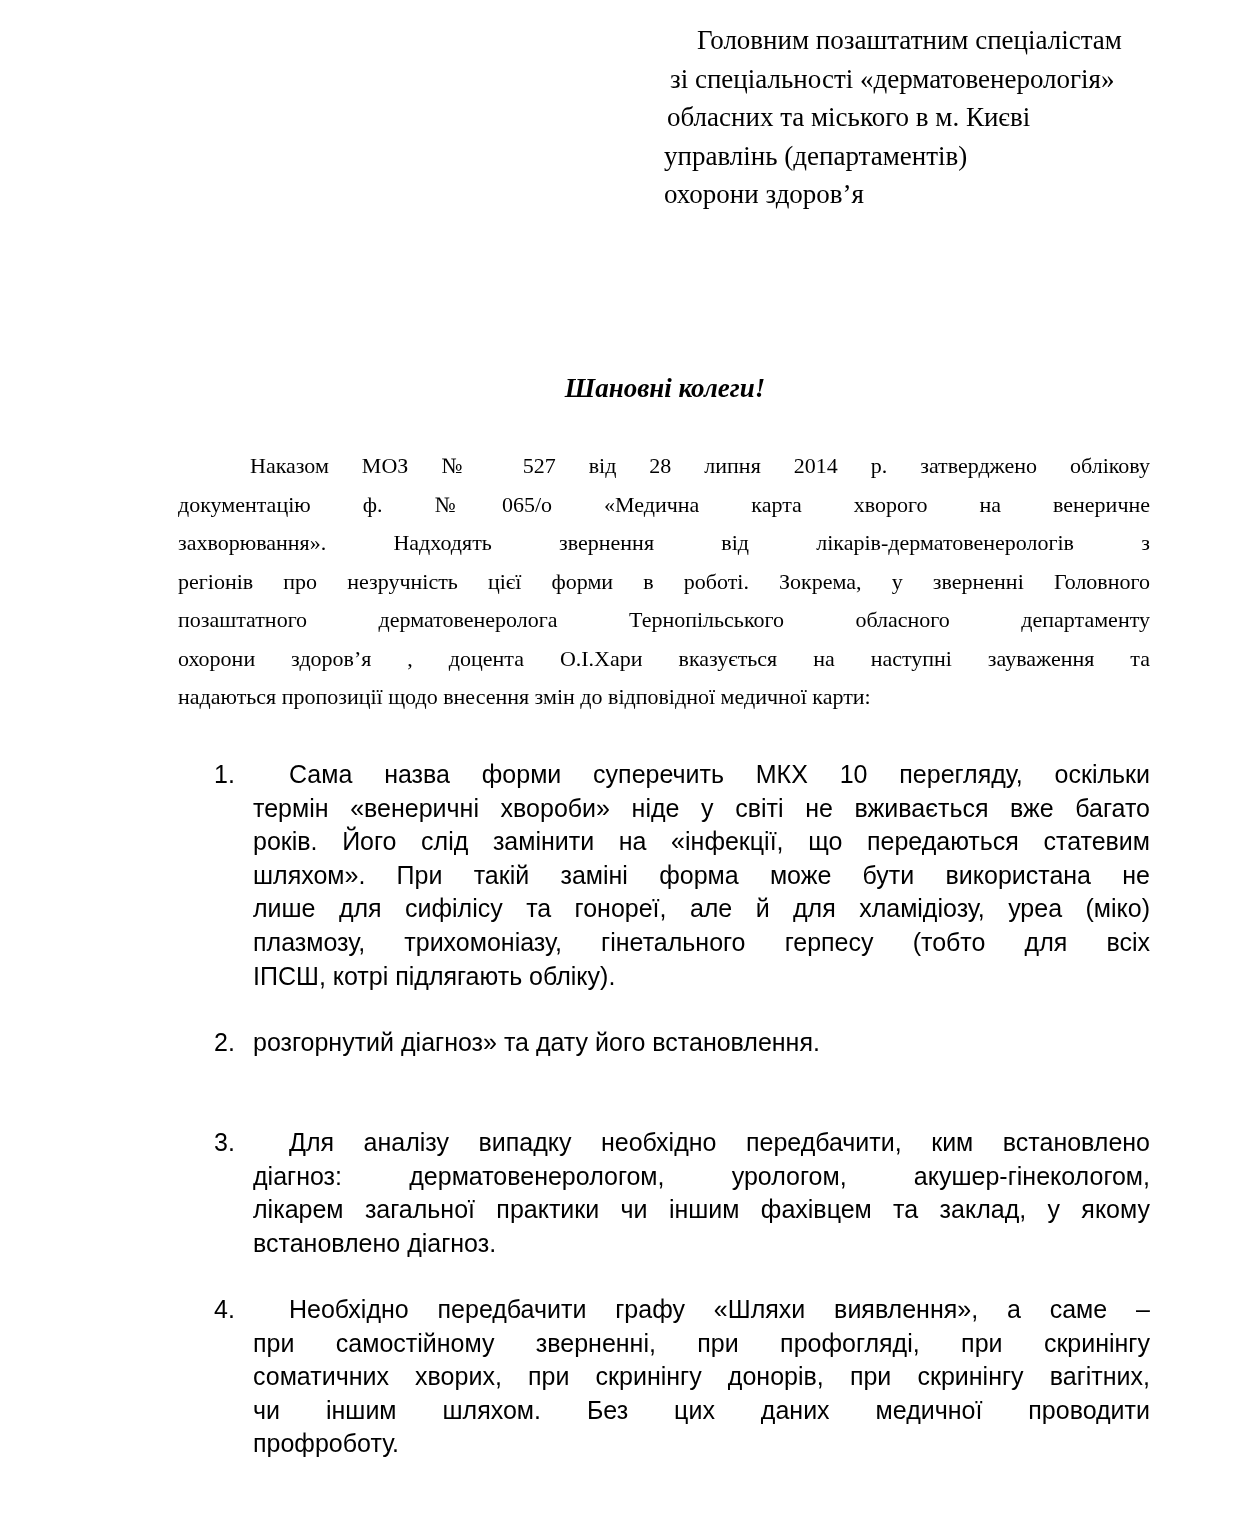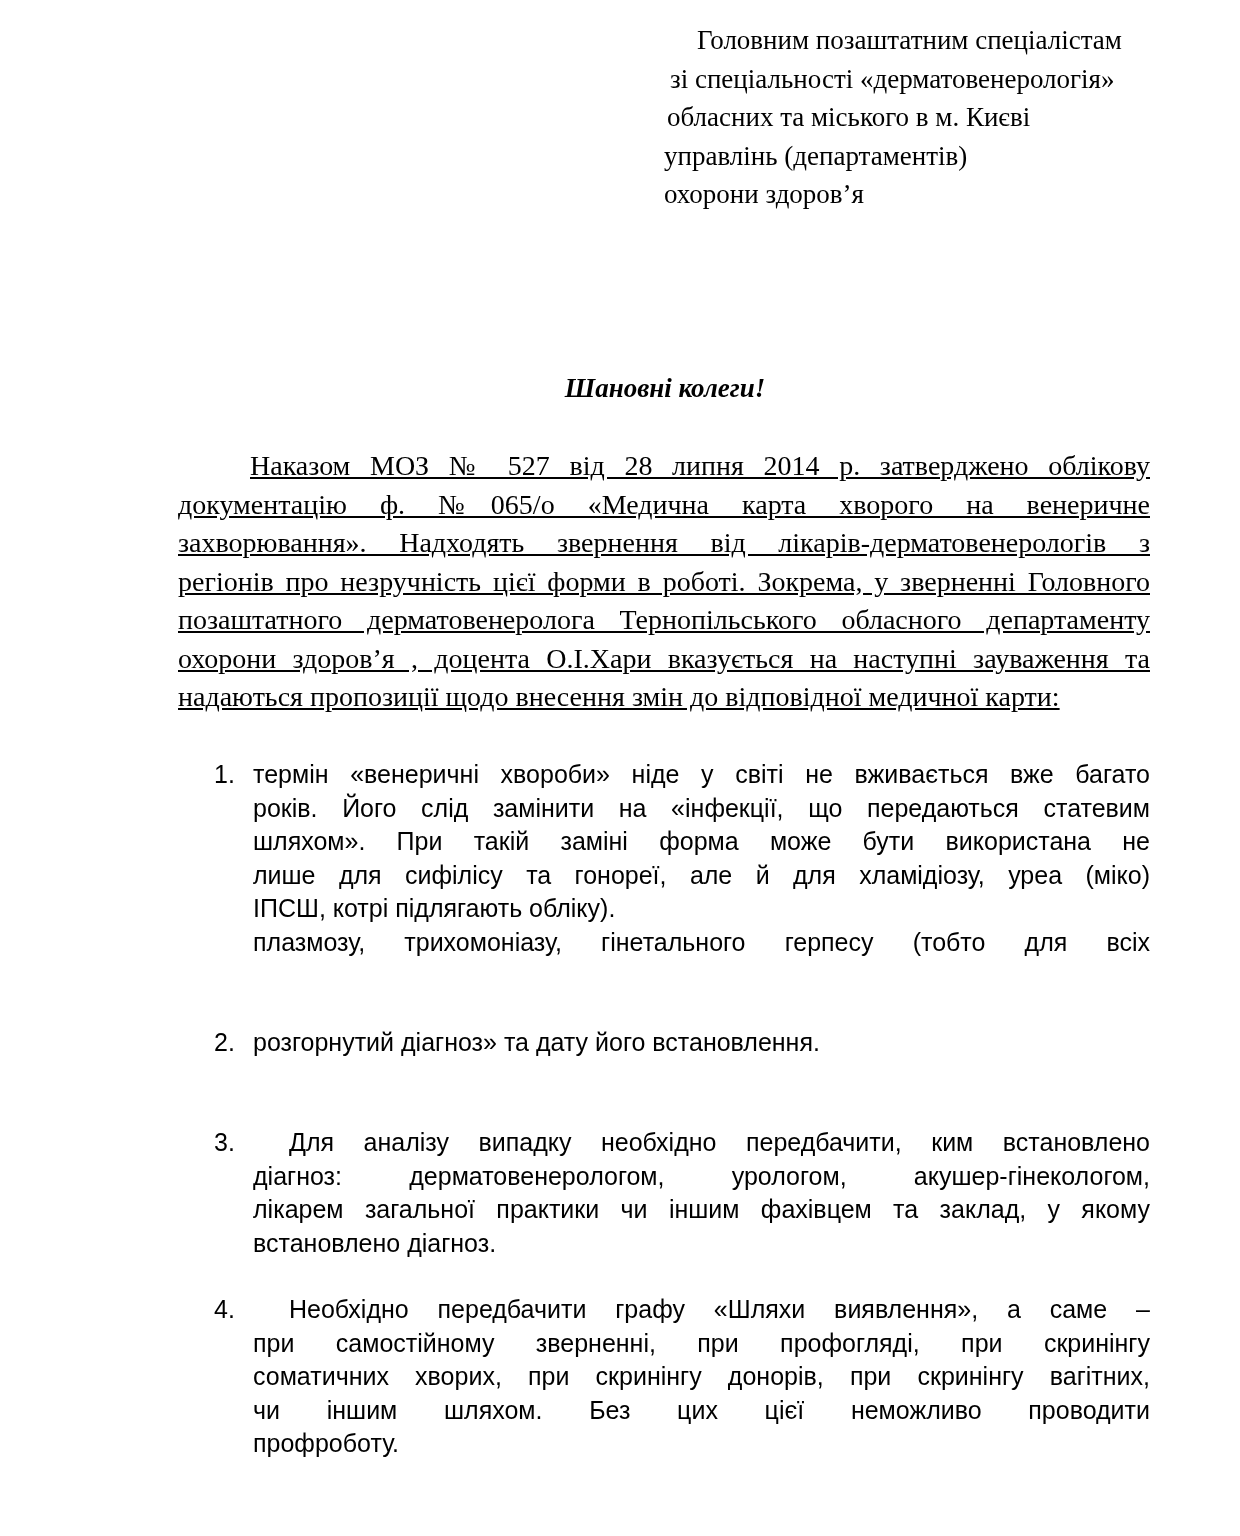"Наказом МОЗ № 527 від" .jline { font-size: 28px -> 22px; text-decoration: underline -> none }
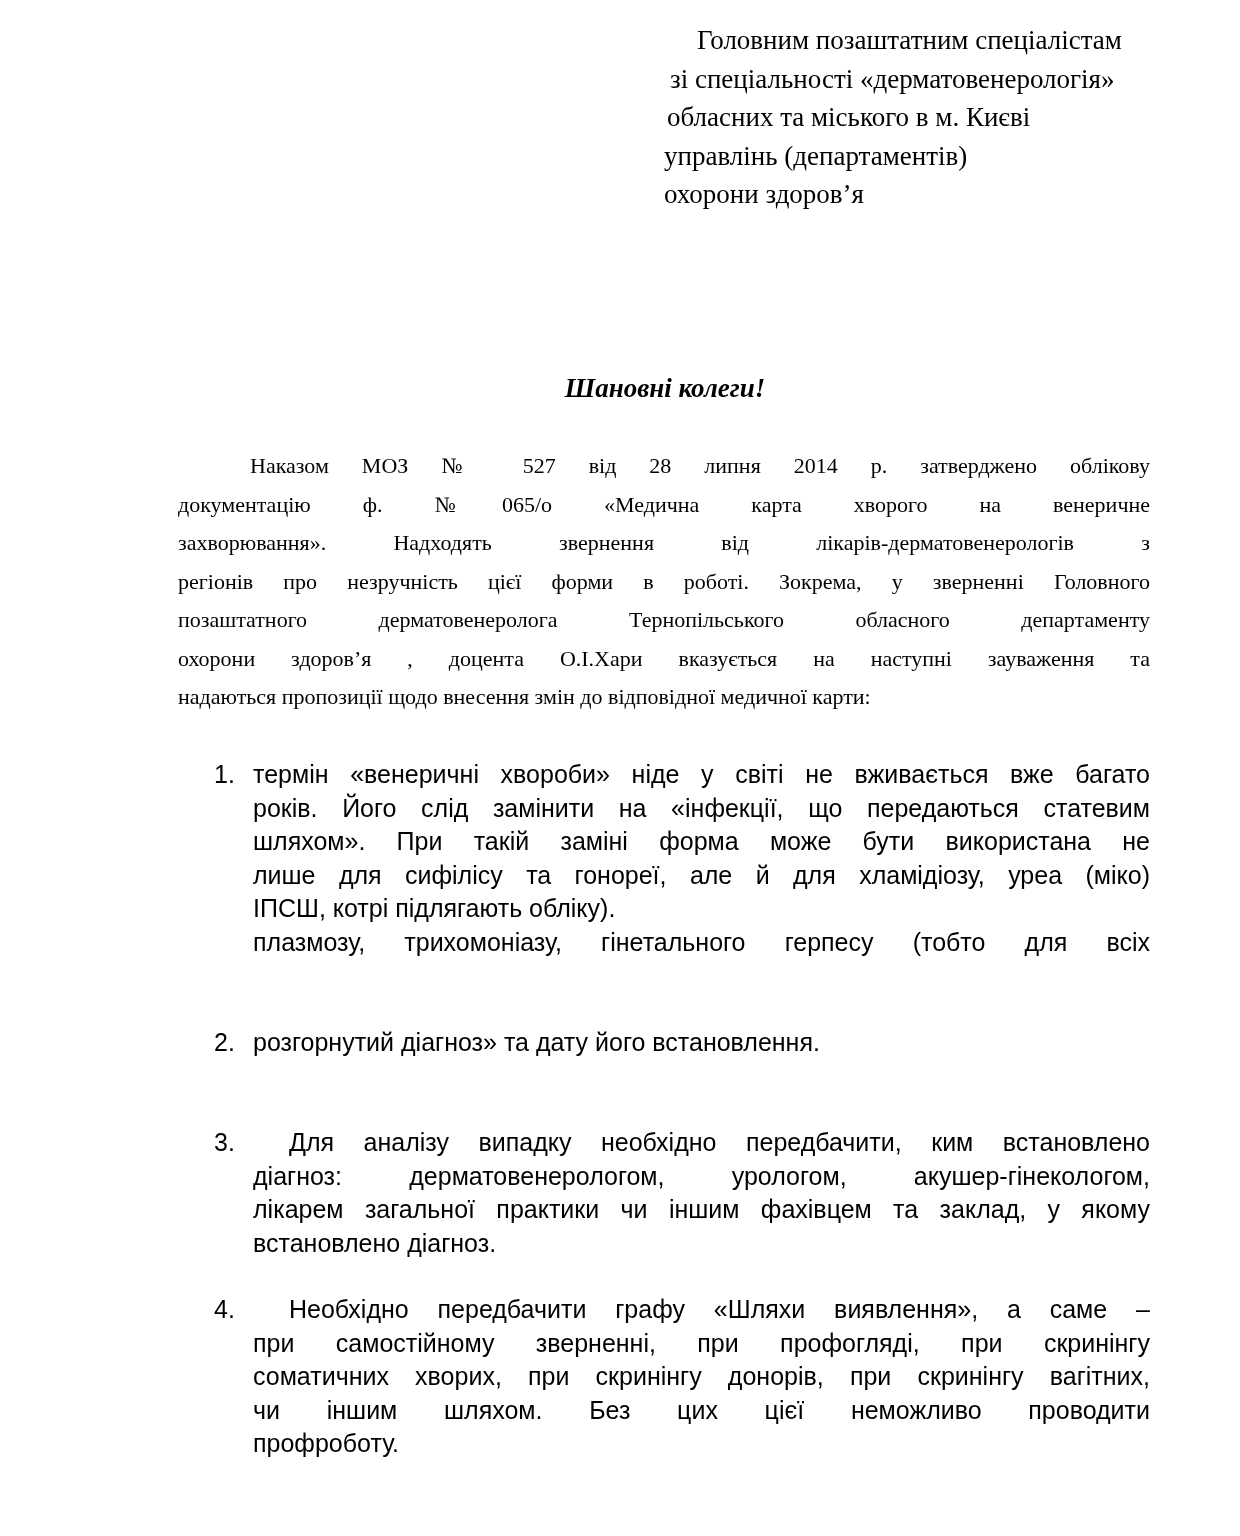"Сама назва форми суперечить МКХ" span.ln { html: none -> <span>Сама назва форми суперечить МКХ 10 перегляду, оскільки</span> }
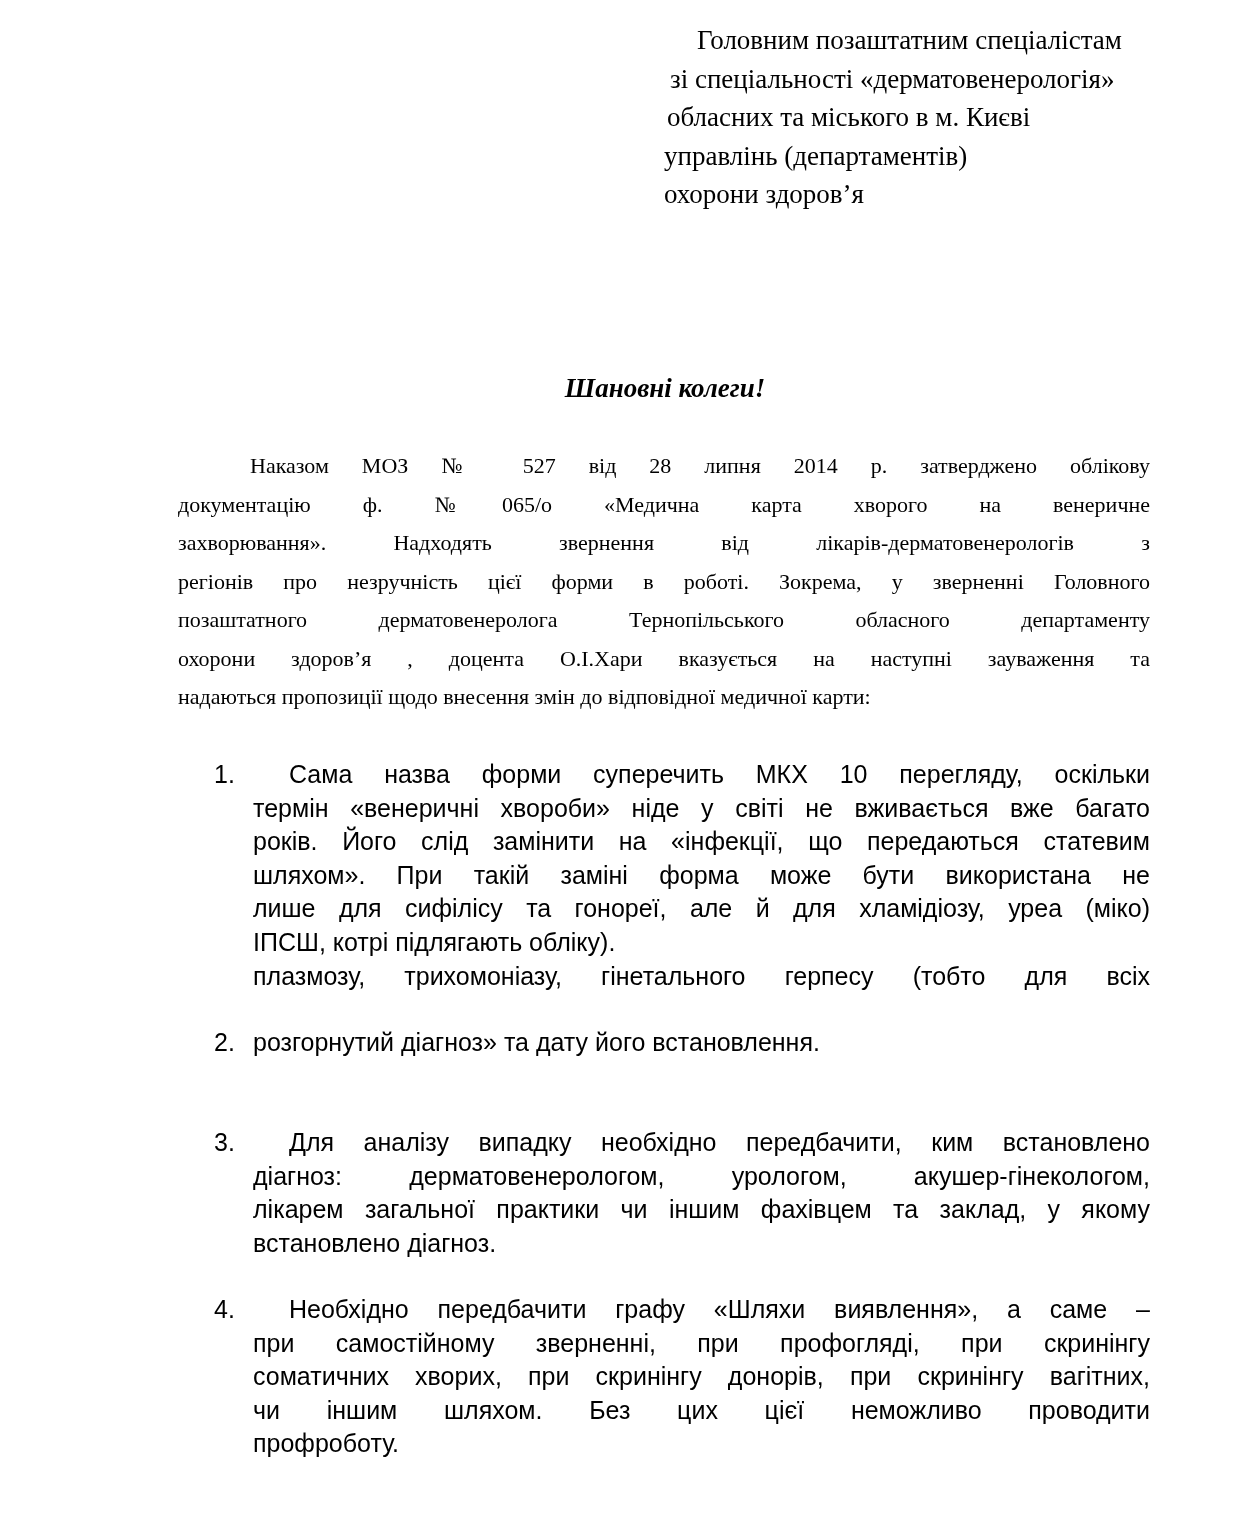"ІПСШ, котрі підлягають обліку)." span.ln { order: before "плазмозу, трихомоніазу, гінетального" -> after "плазмозу, трихомоніазу, гінетального" }
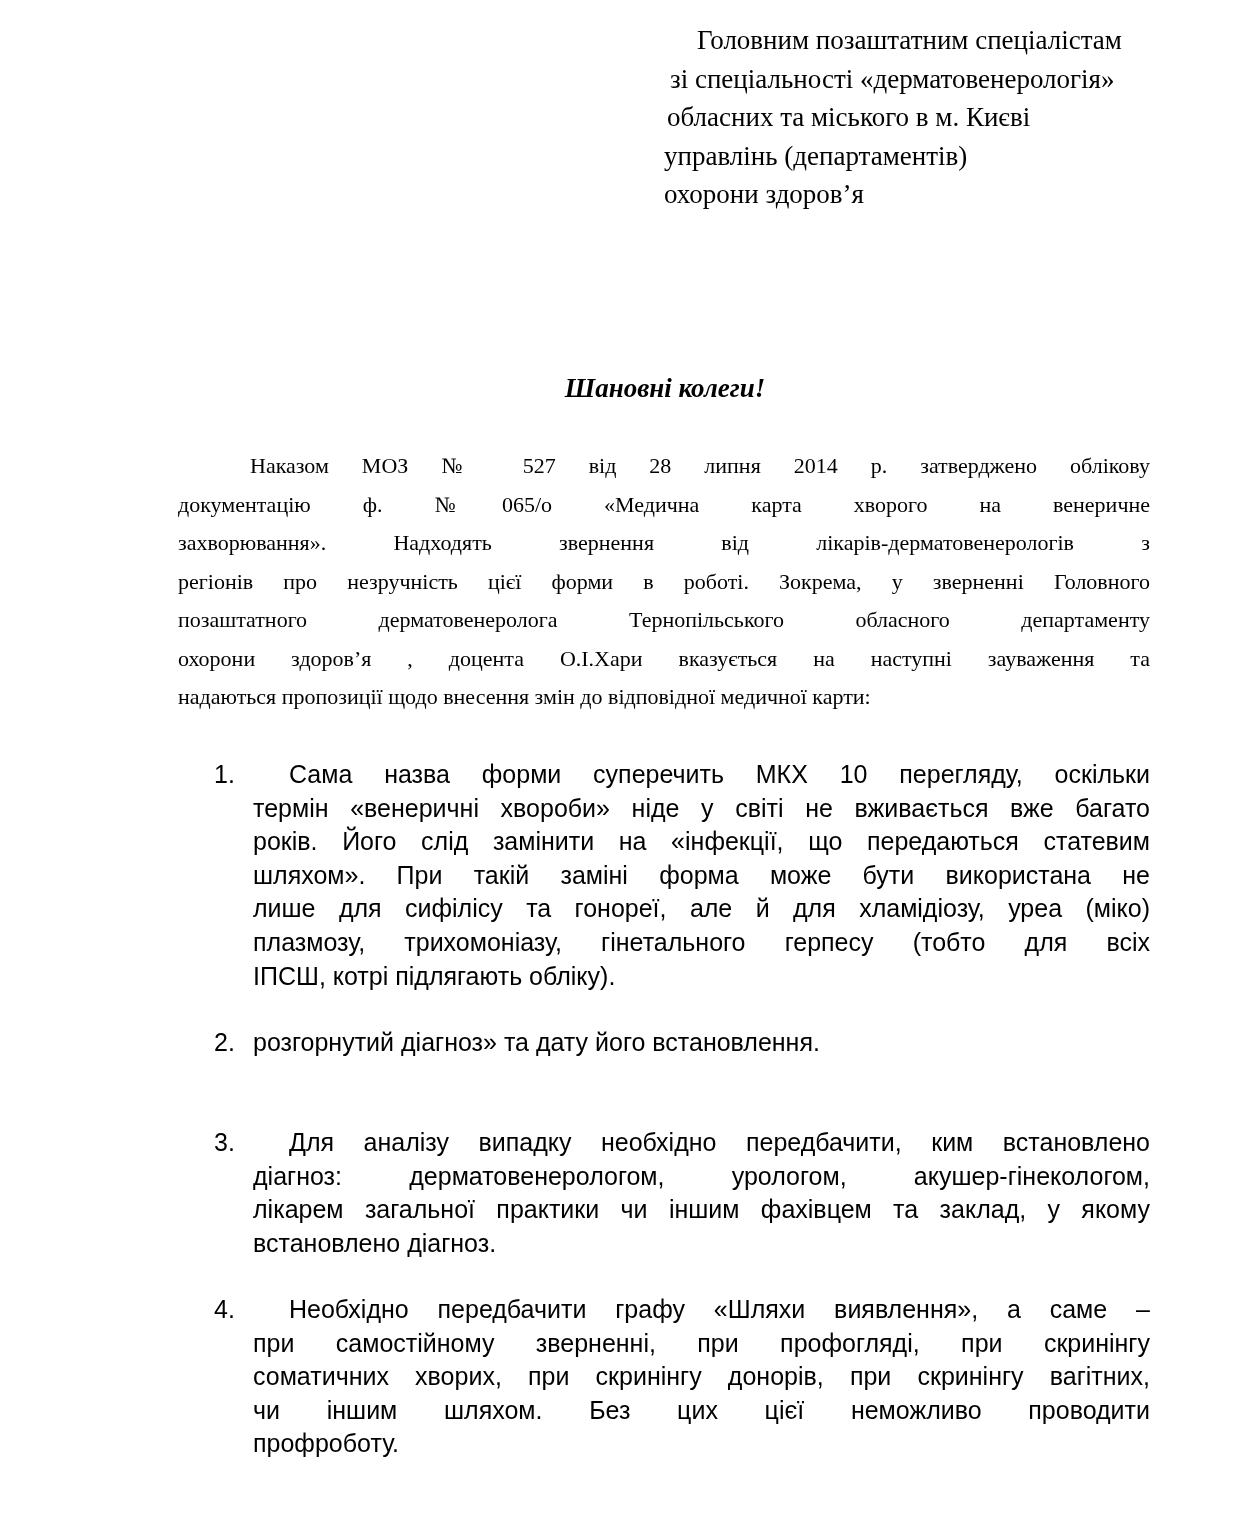"чи іншим шляхом. Без цих" span.ln { text: цієї неможливо -> даних медичної }
